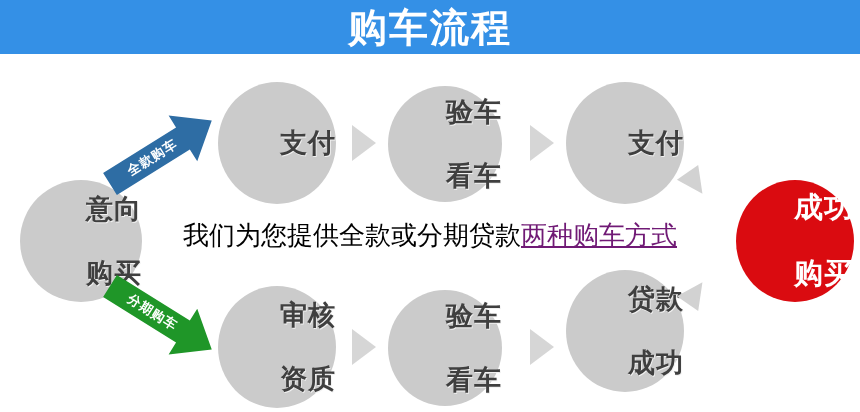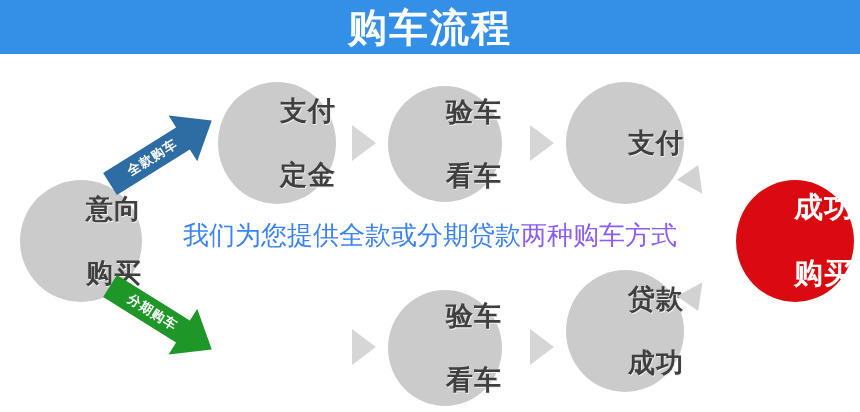"定金" div.node-line { html: <div>定金</div> -> none }
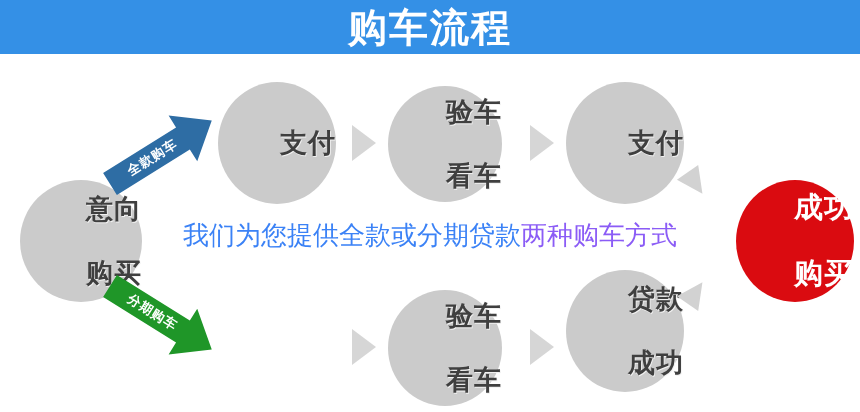"我们为您提供全款或分期贷款" .tagline .t-gray { color: #3b82f6 -> #000000 }
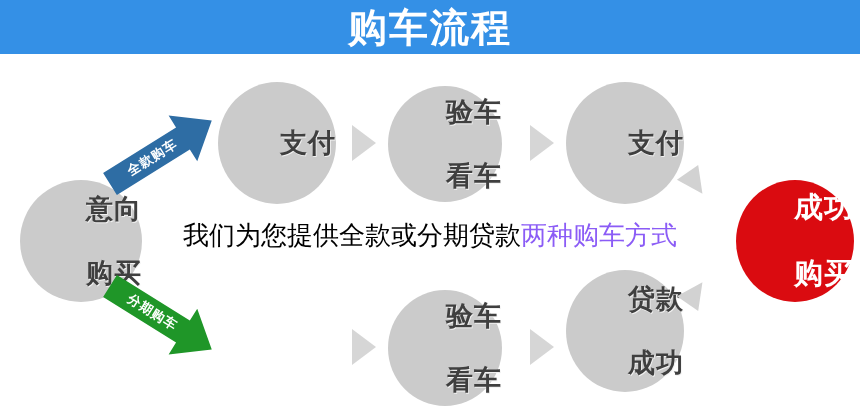"两种购车方式" .tagline .t-red { color: #8b5cf6 -> #701a75; text-decoration: none -> underline }
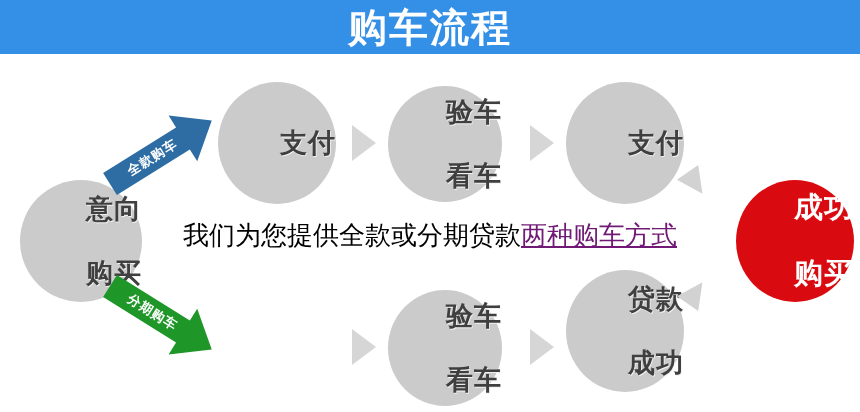"审核" div.node { html: none -> <div> <div>审核</div> <div>资质</div> </div> }
